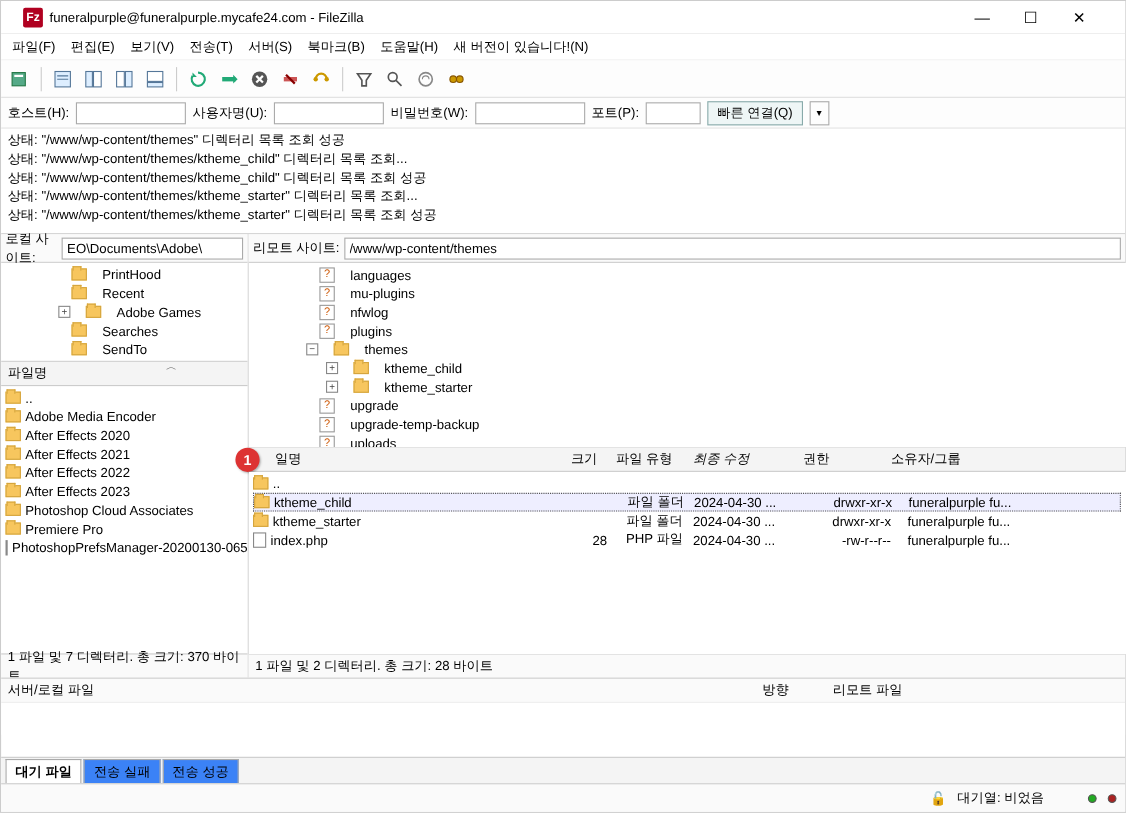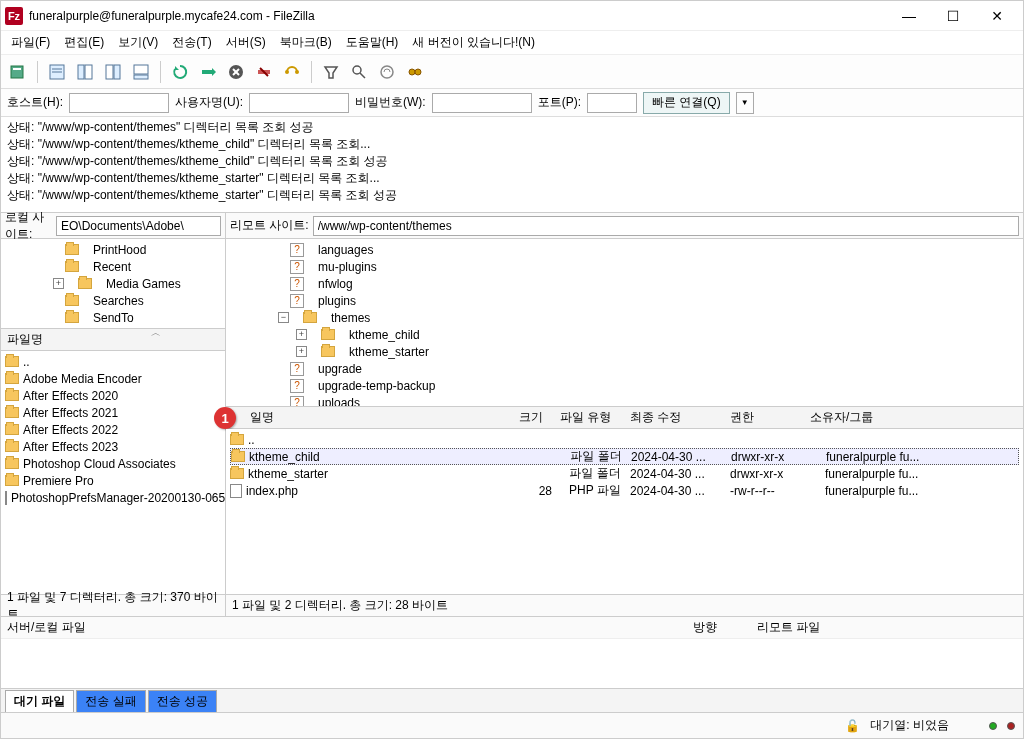"Fz" .titlebar { padding: 0 4px -> 0 20px }
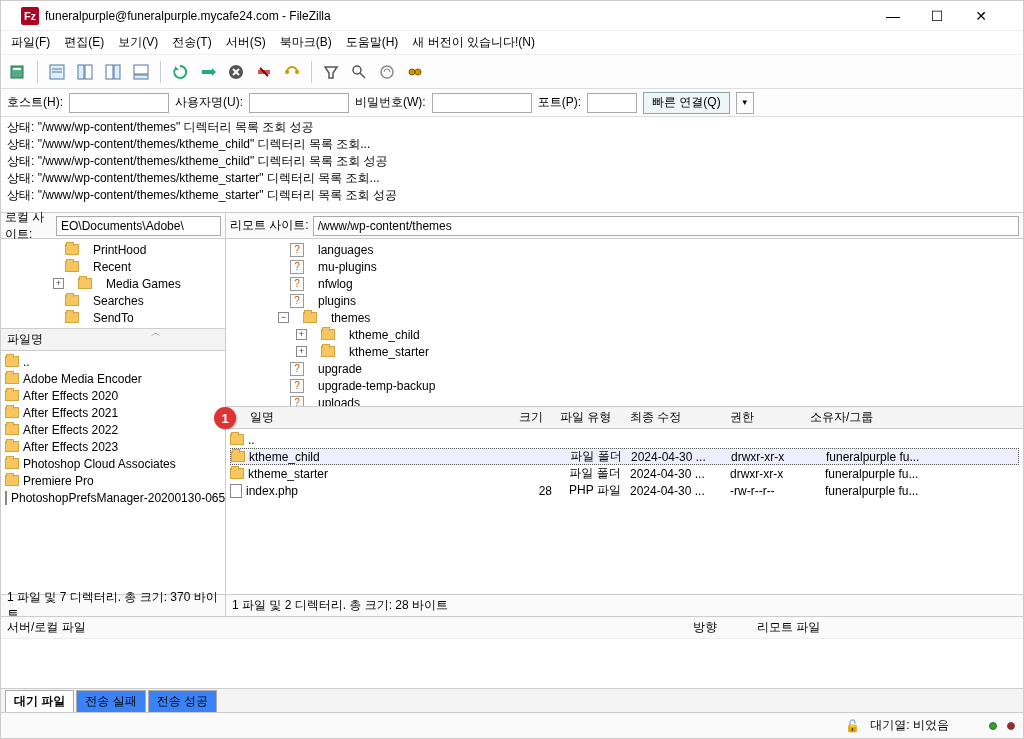"Media Games" span { text: Media -> Adobe }
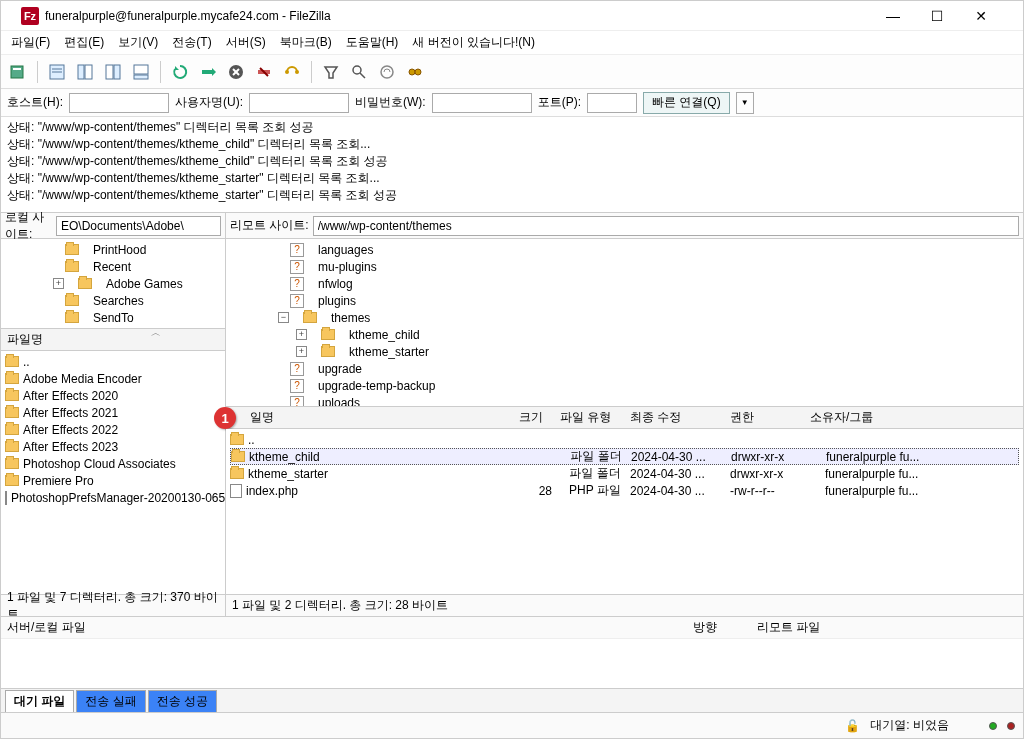"최종 수정" .rlist .col-mod { font-style: none -> italic }
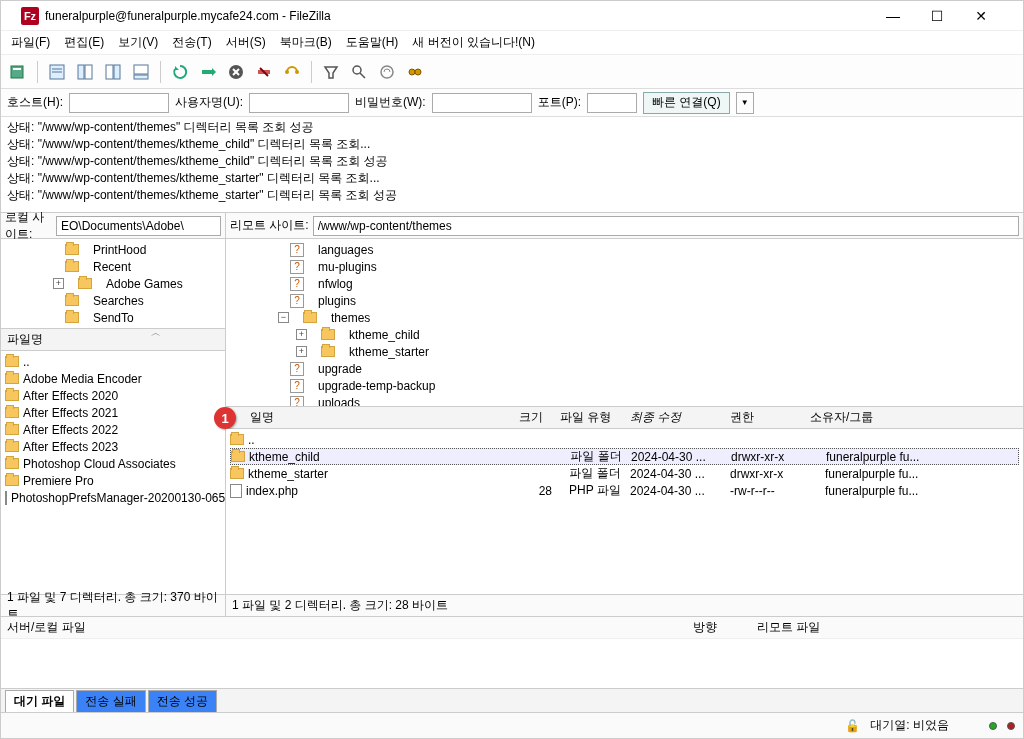"drwxr-xr-x" .rcell span.pm { text-align: none -> right }
